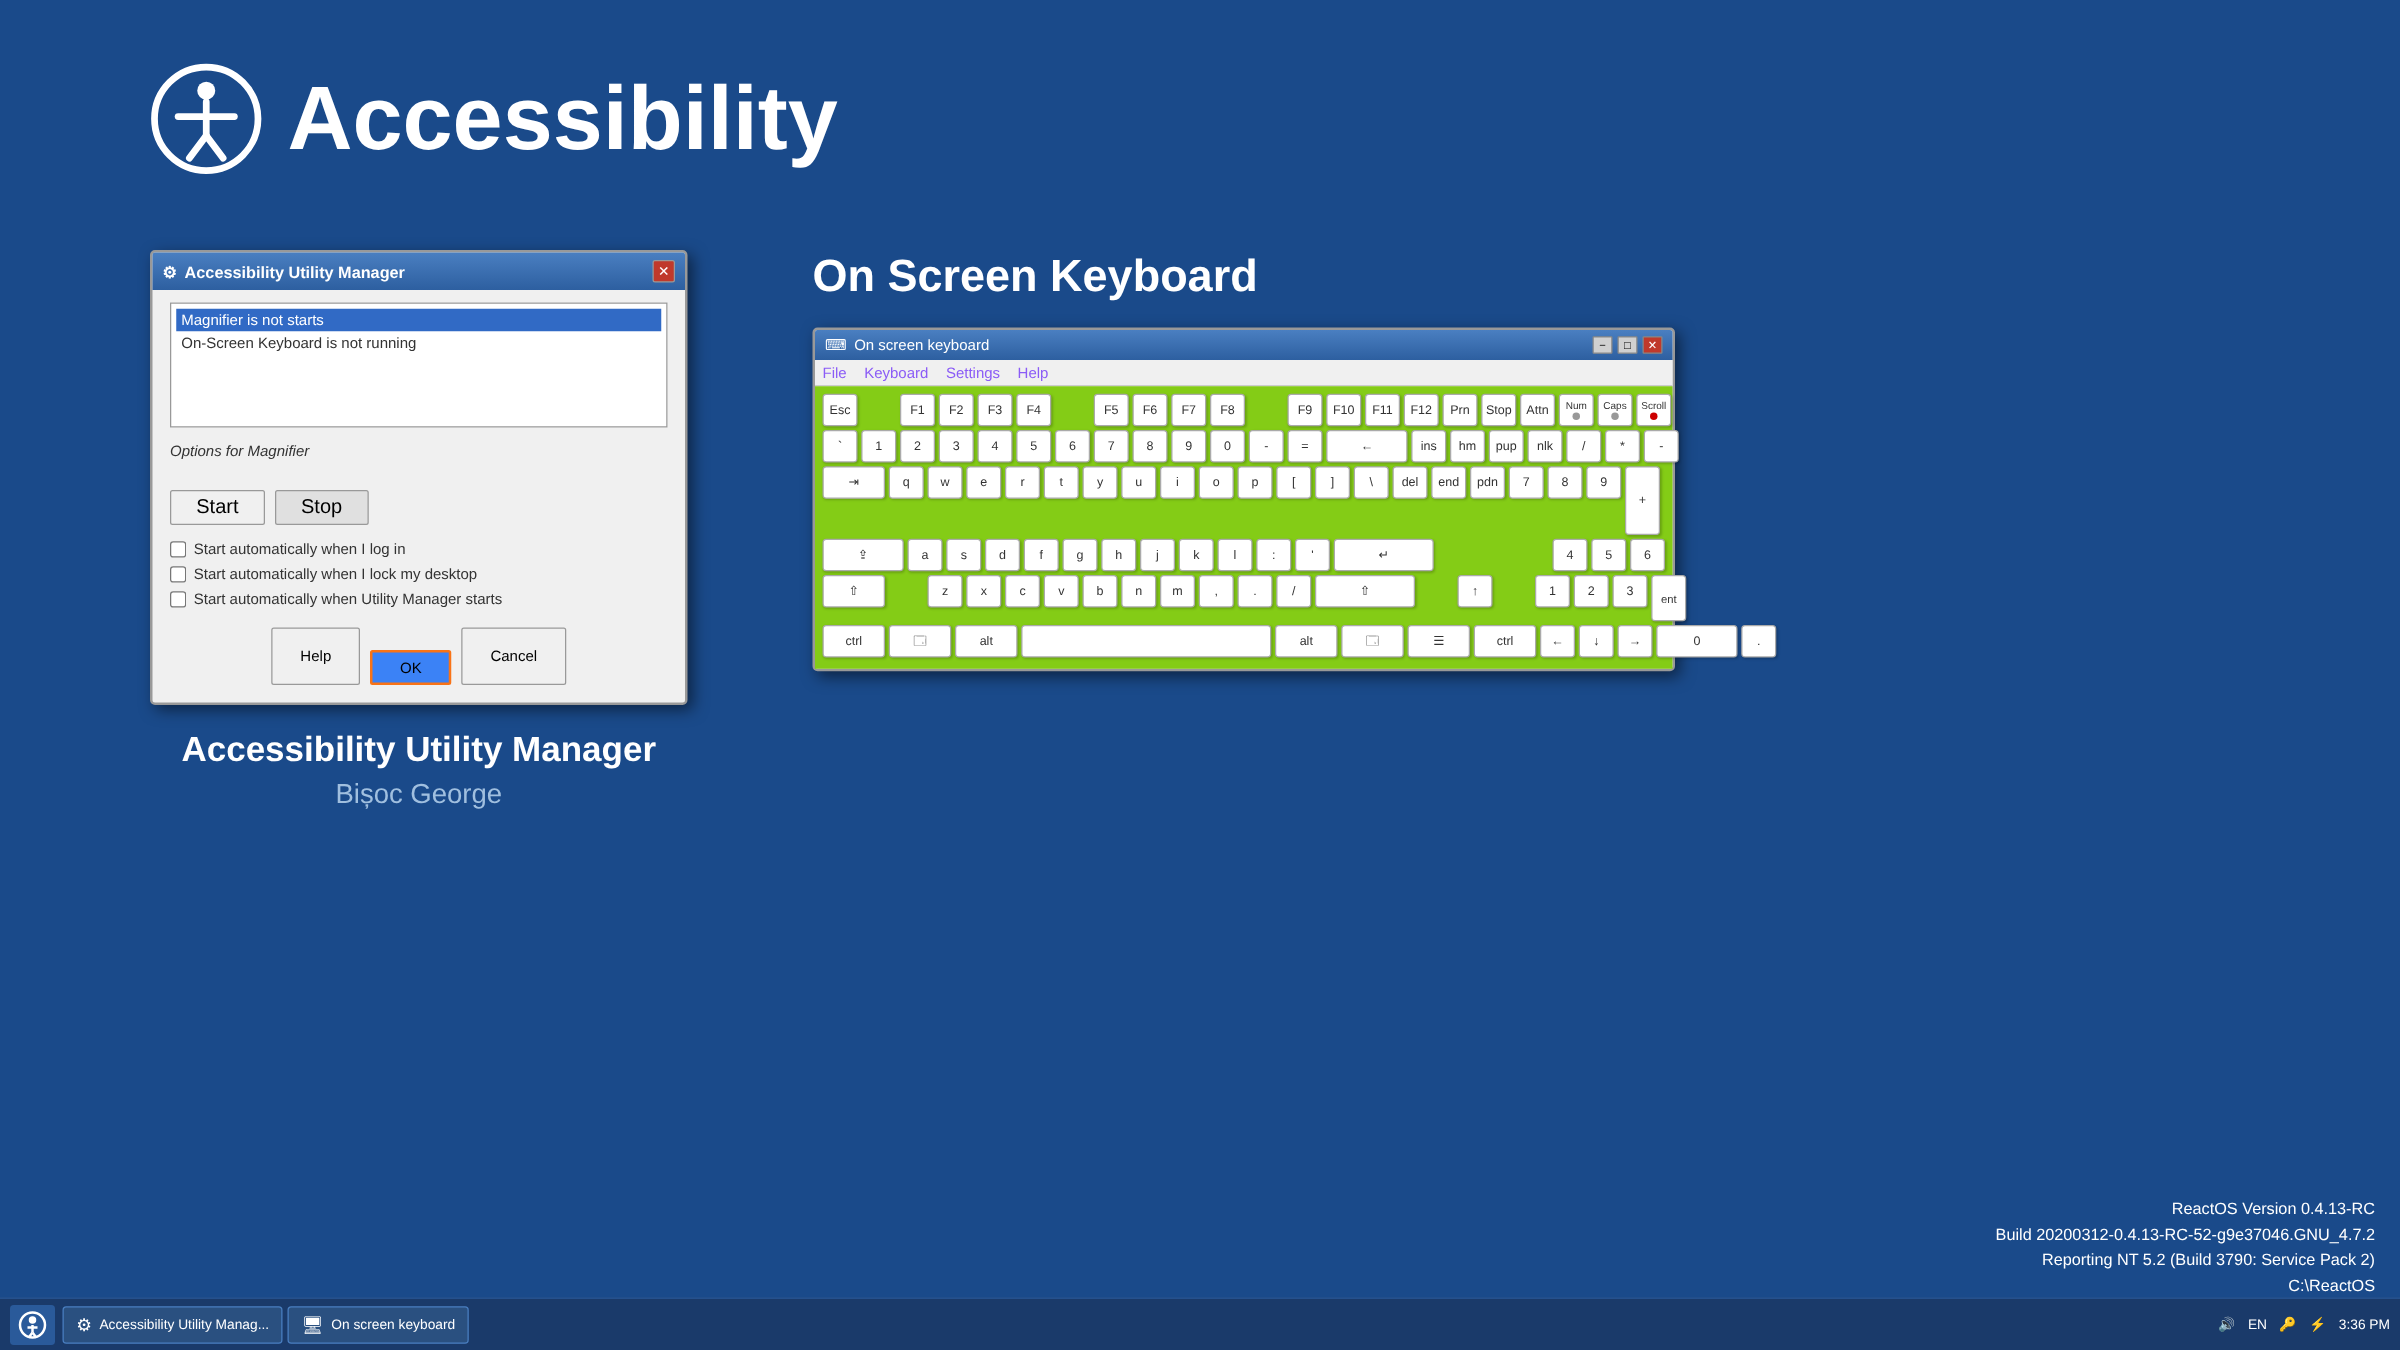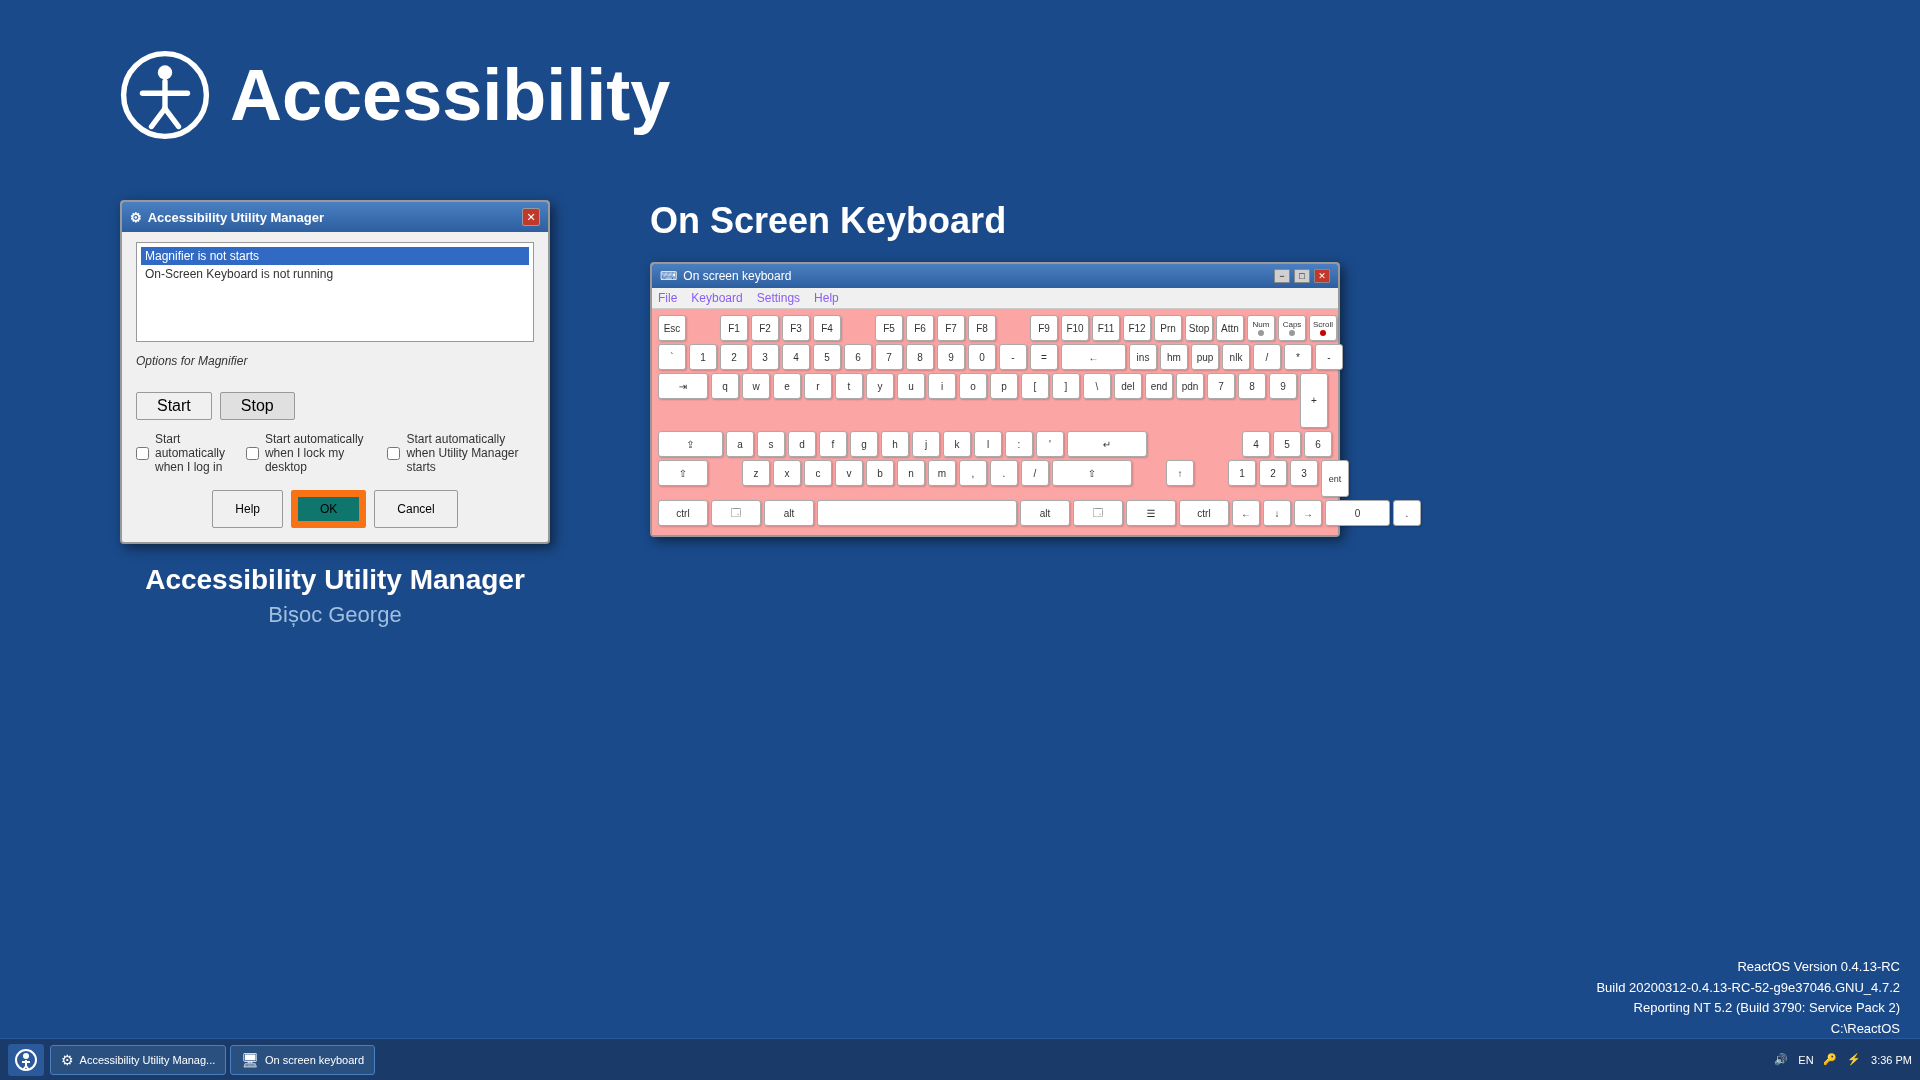"Esc" .osk-keyboard { background: #fca5a5 -> #84cc16 }
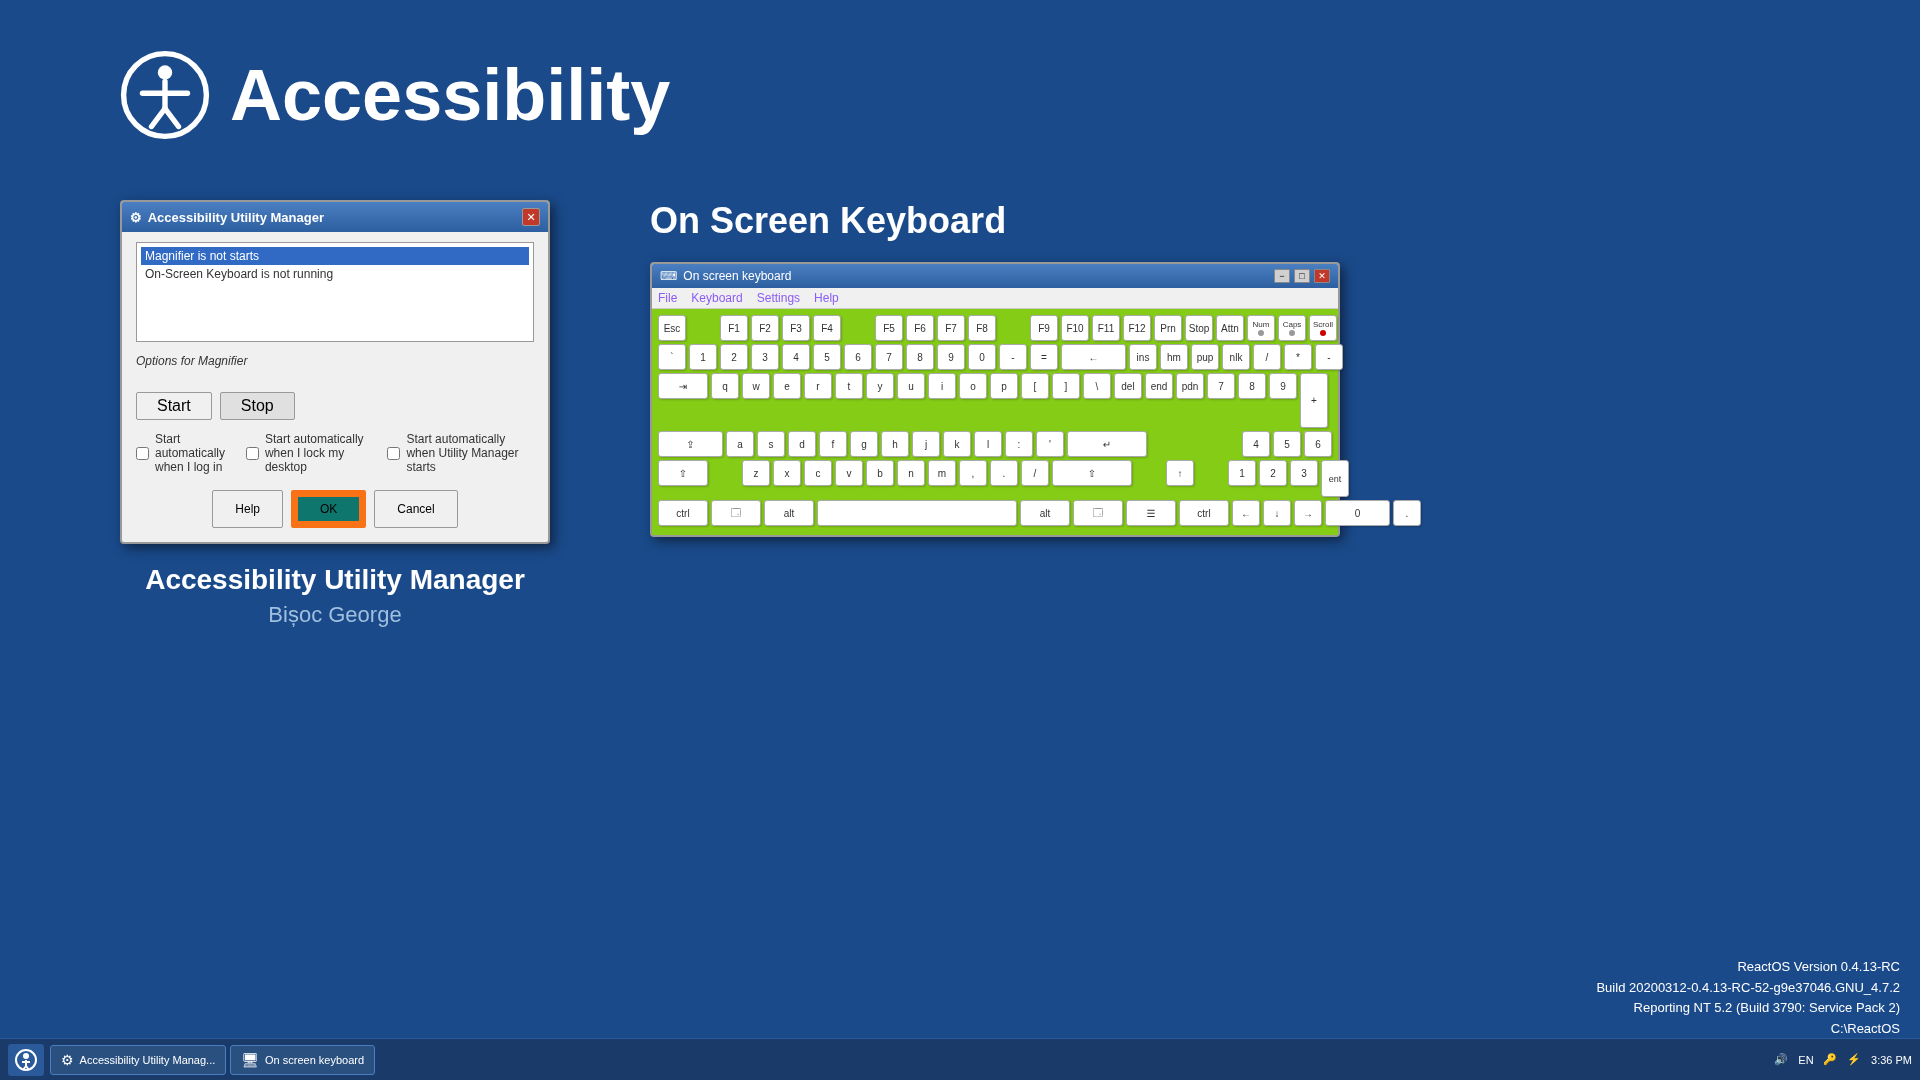"Start automatically when I log" .checkbox-group { flex-direction: row -> column }
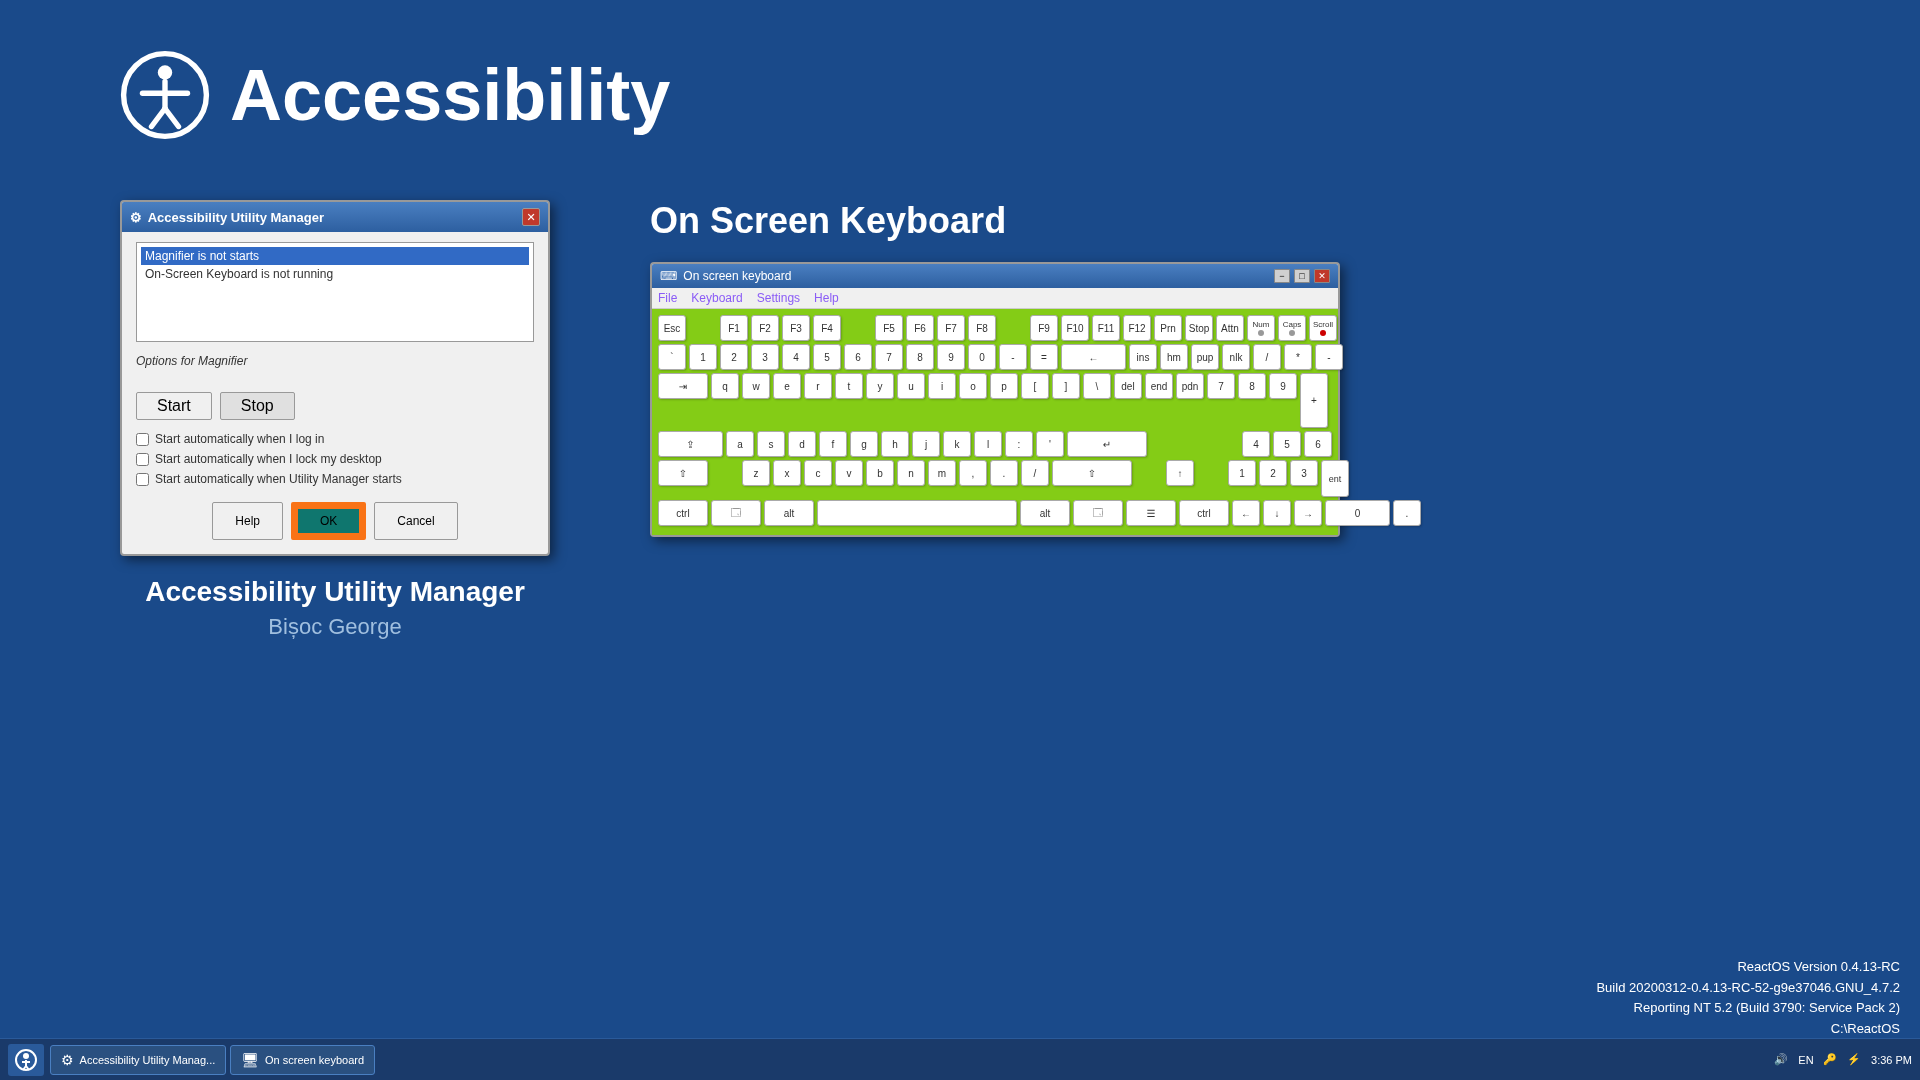"OK" .btn-ok { background: #0f766e -> #3b82f6; border: 7px solid #f97316 -> 2px solid #f97316; margin-top: none -> 18px }
